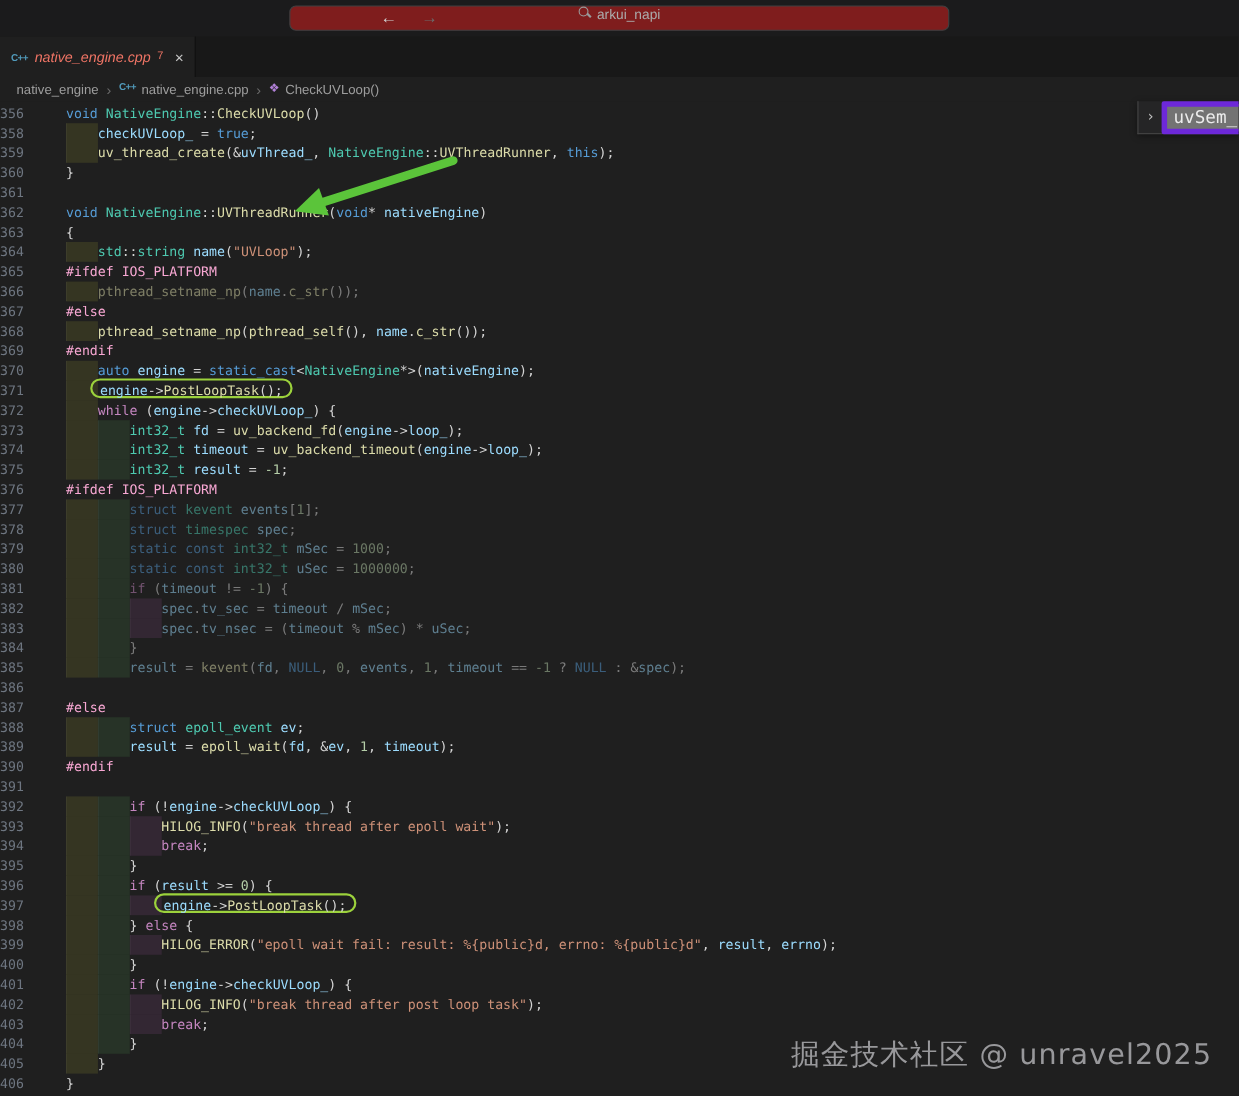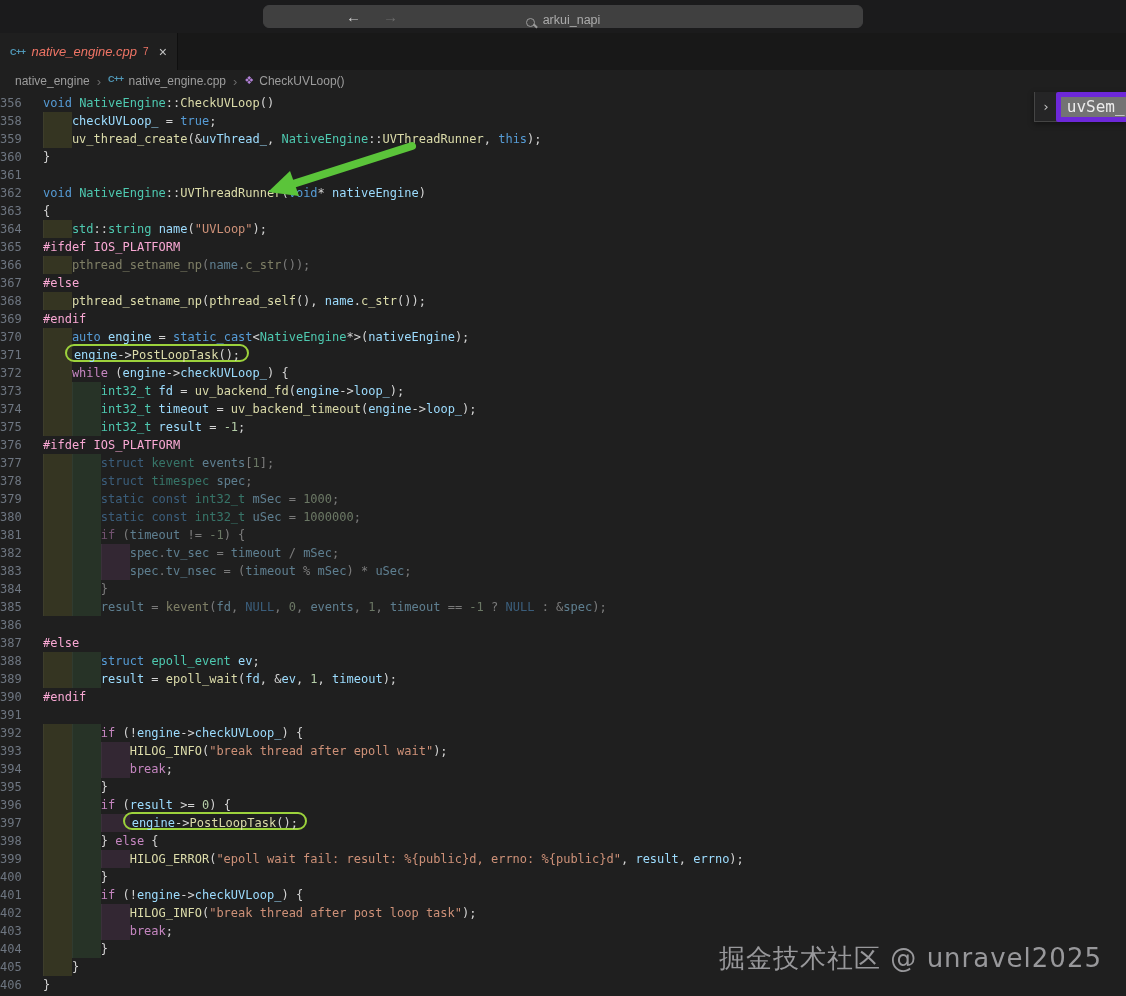"arkui_napi" .cmd { align-items: flex-end -> flex-start; background: #404040 -> #7f1d1d }
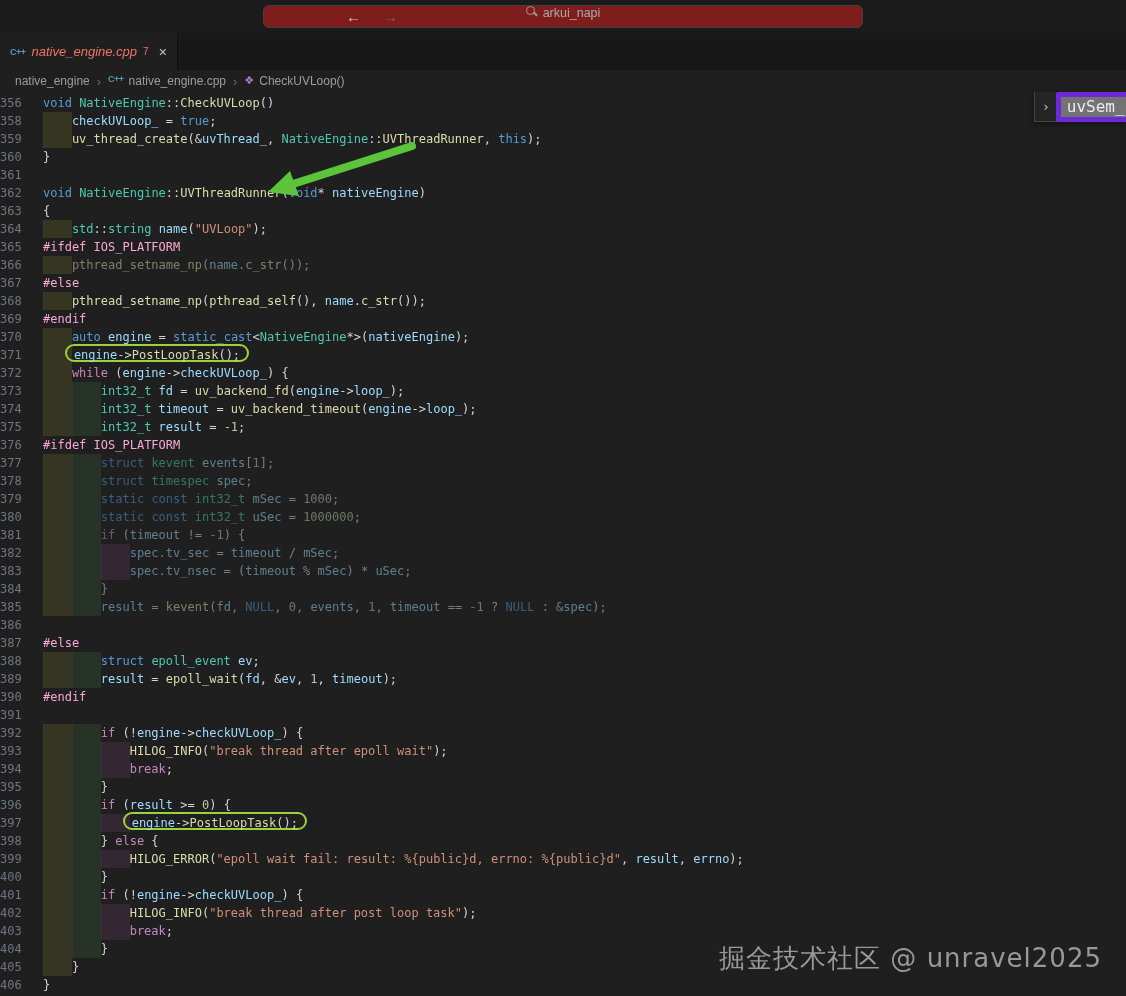"void NativeEngine::CheckUVLoop()" .code-text { margin-left: 9px -> 26px }
